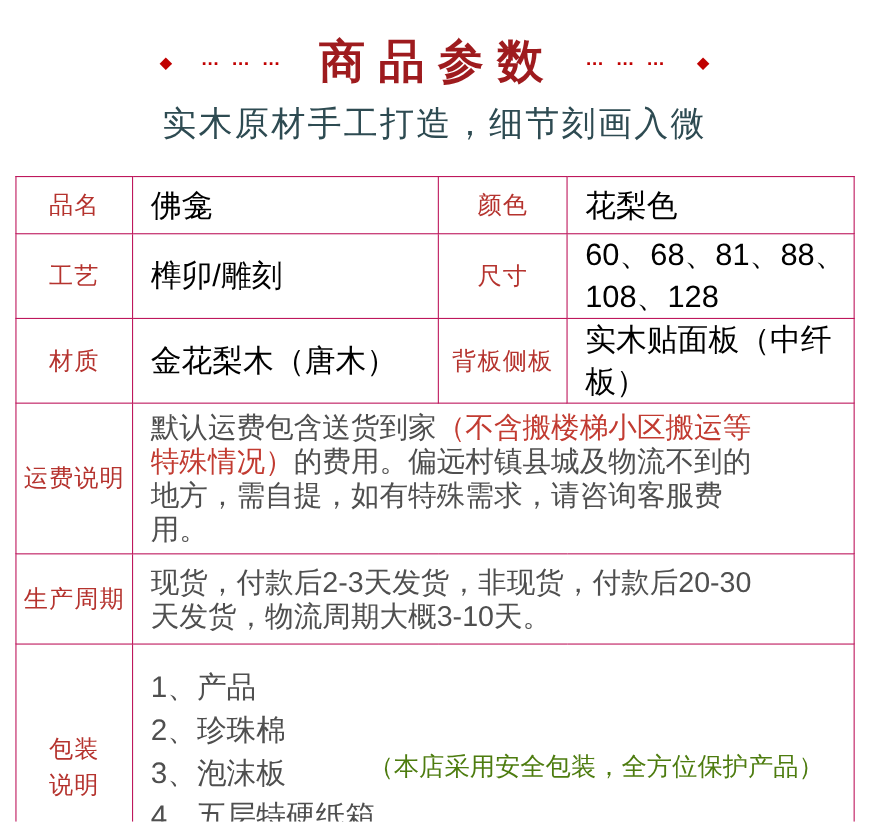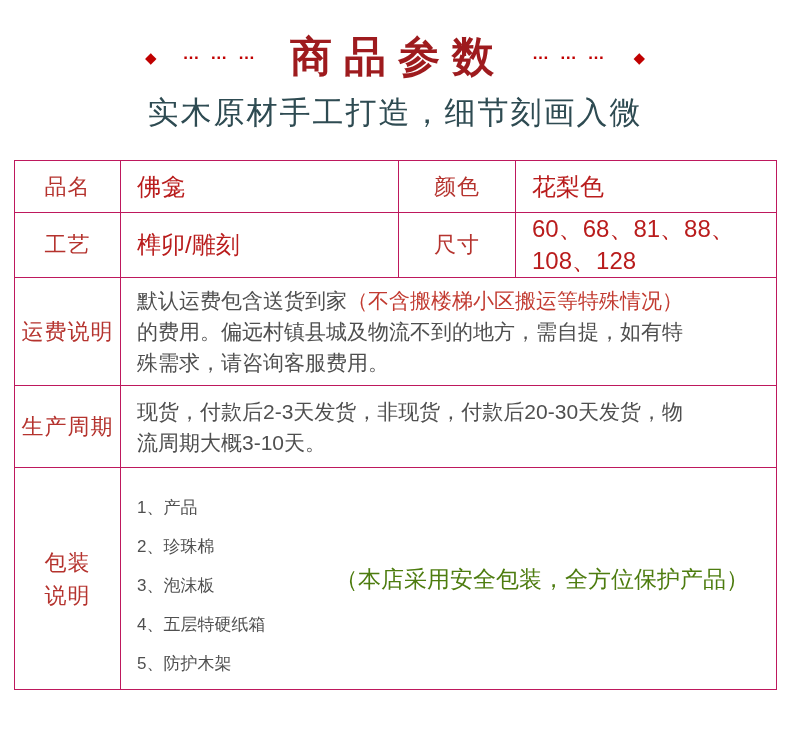"佛龛" td.val { color: #b91c1c -> #000000; font-size: 24px -> 28px }
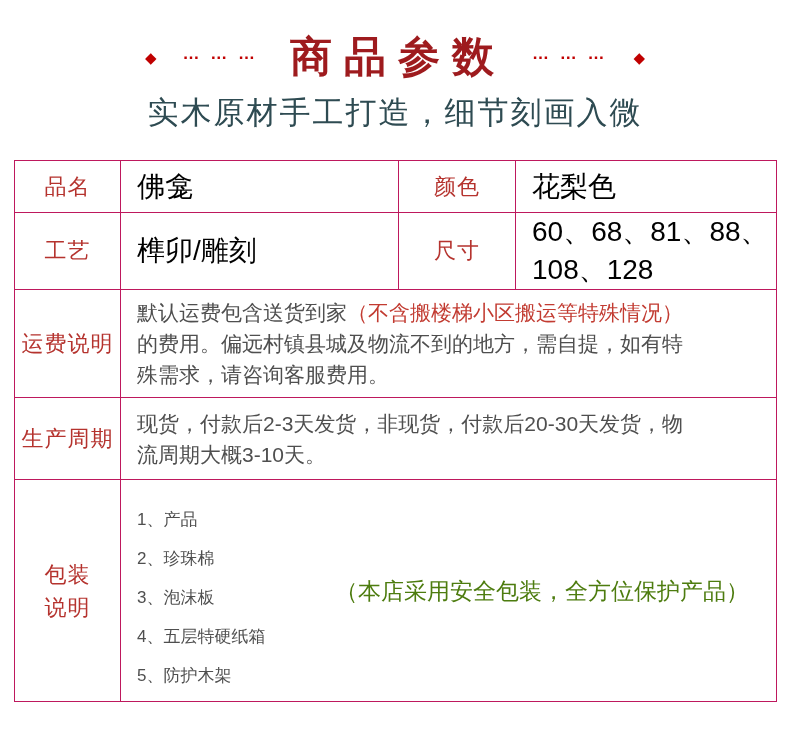"材质" tr.r-spec { html: none -> <tr> <td>材质</td> <td>金花梨木（唐木）</td> <td>背板侧板</td> <td>实木贴面板（中纤板）</td> </tr> }
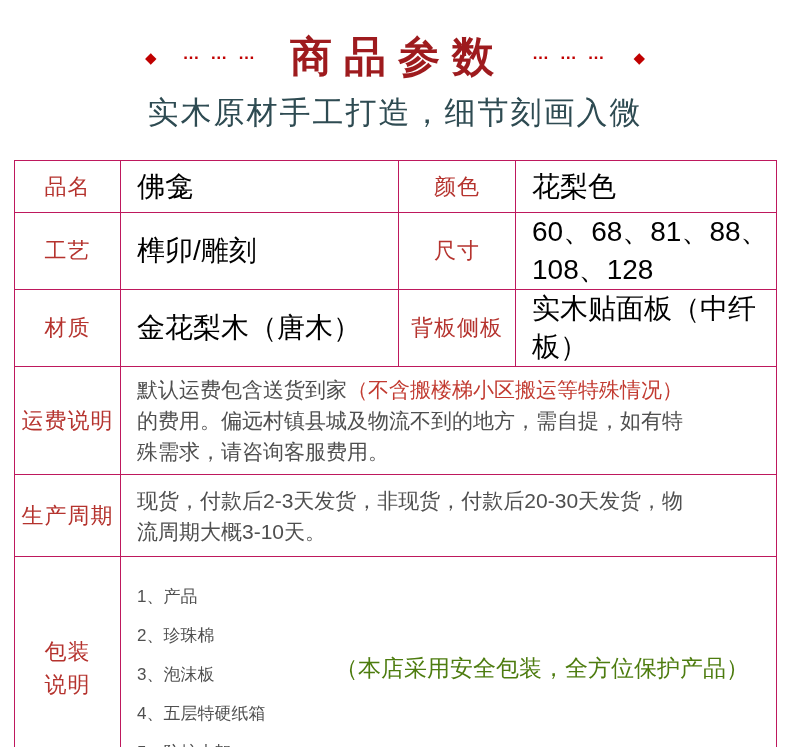"默认运费包含送货到家（不含搬楼梯小区搬运等特殊情况）的费用。偏远村镇县城及物流不" .para { font-size: 21px -> 26px }
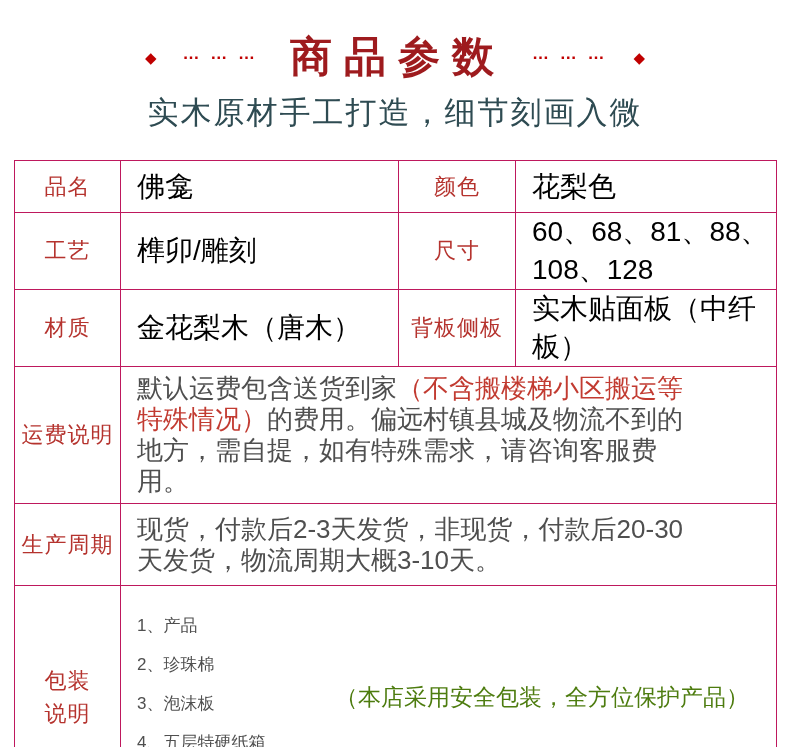"1、产品" .pack-list li { font-size: 17px -> 27px }
